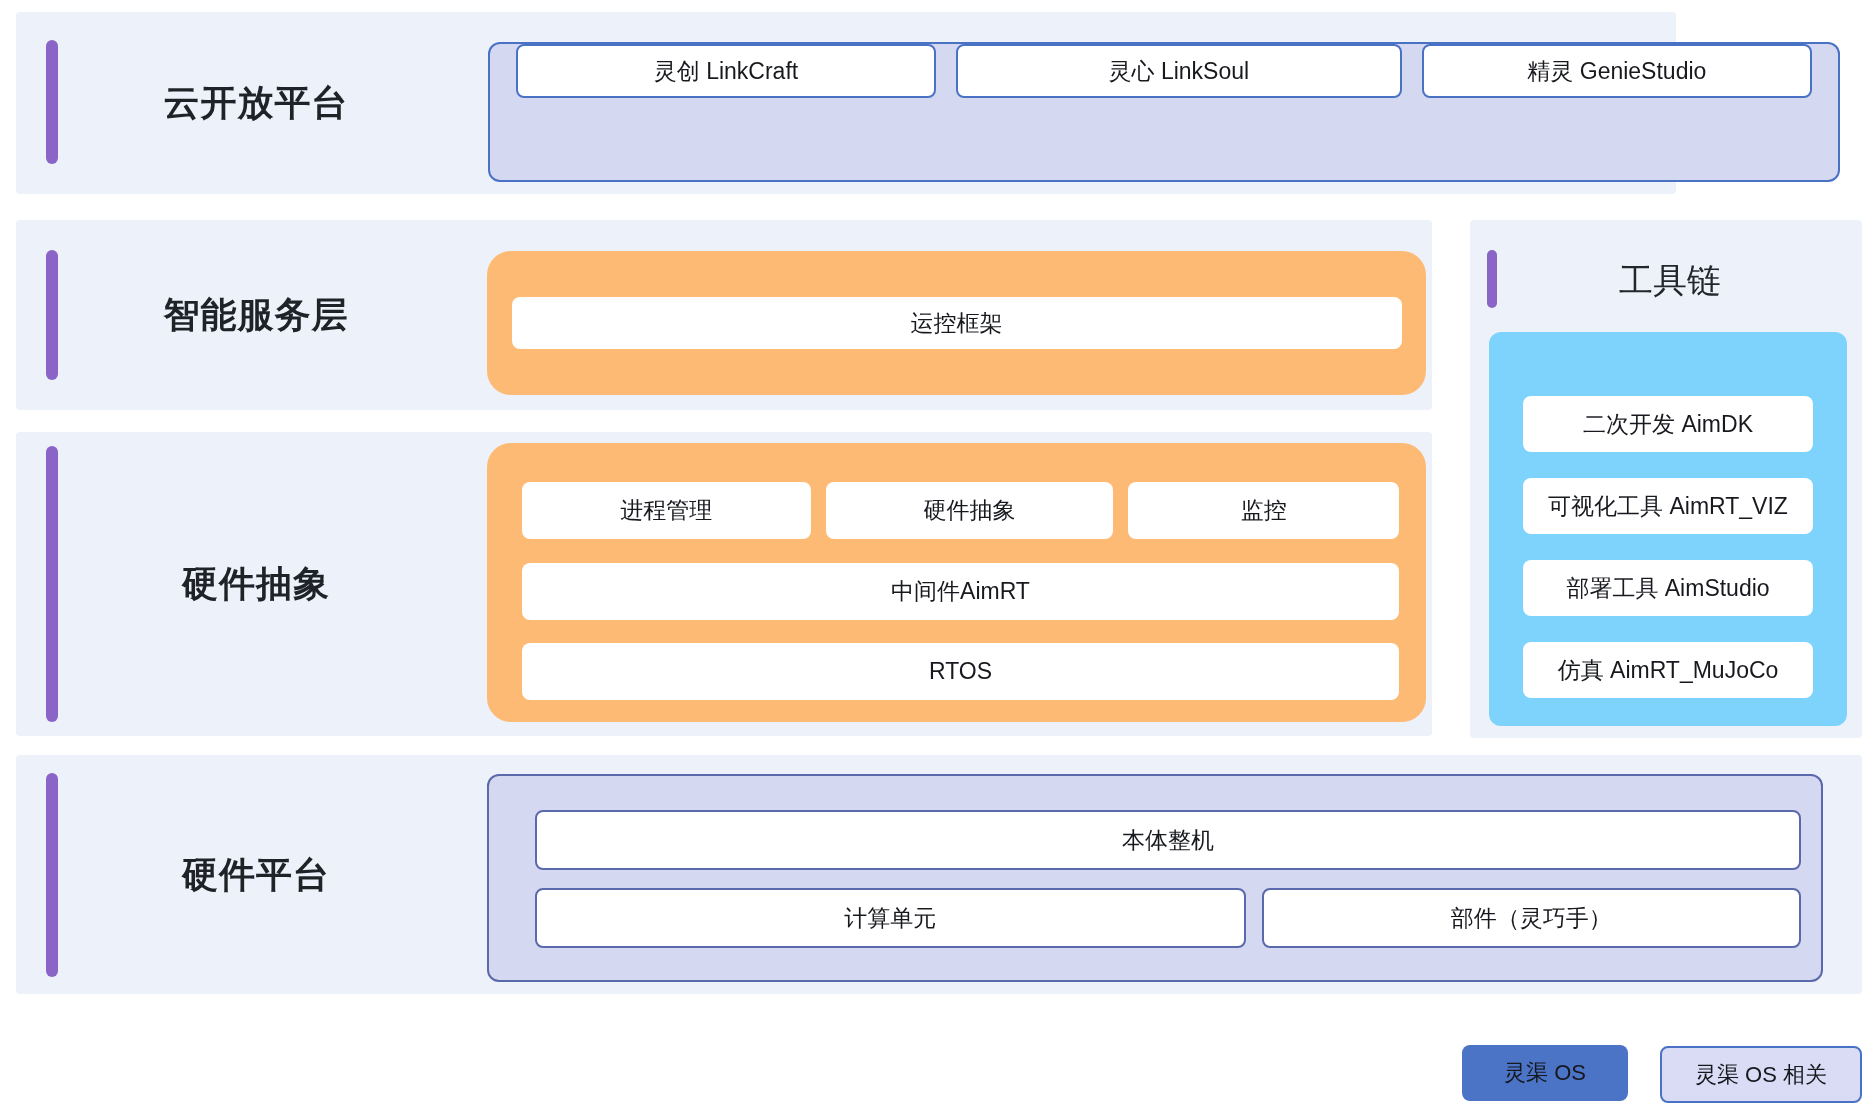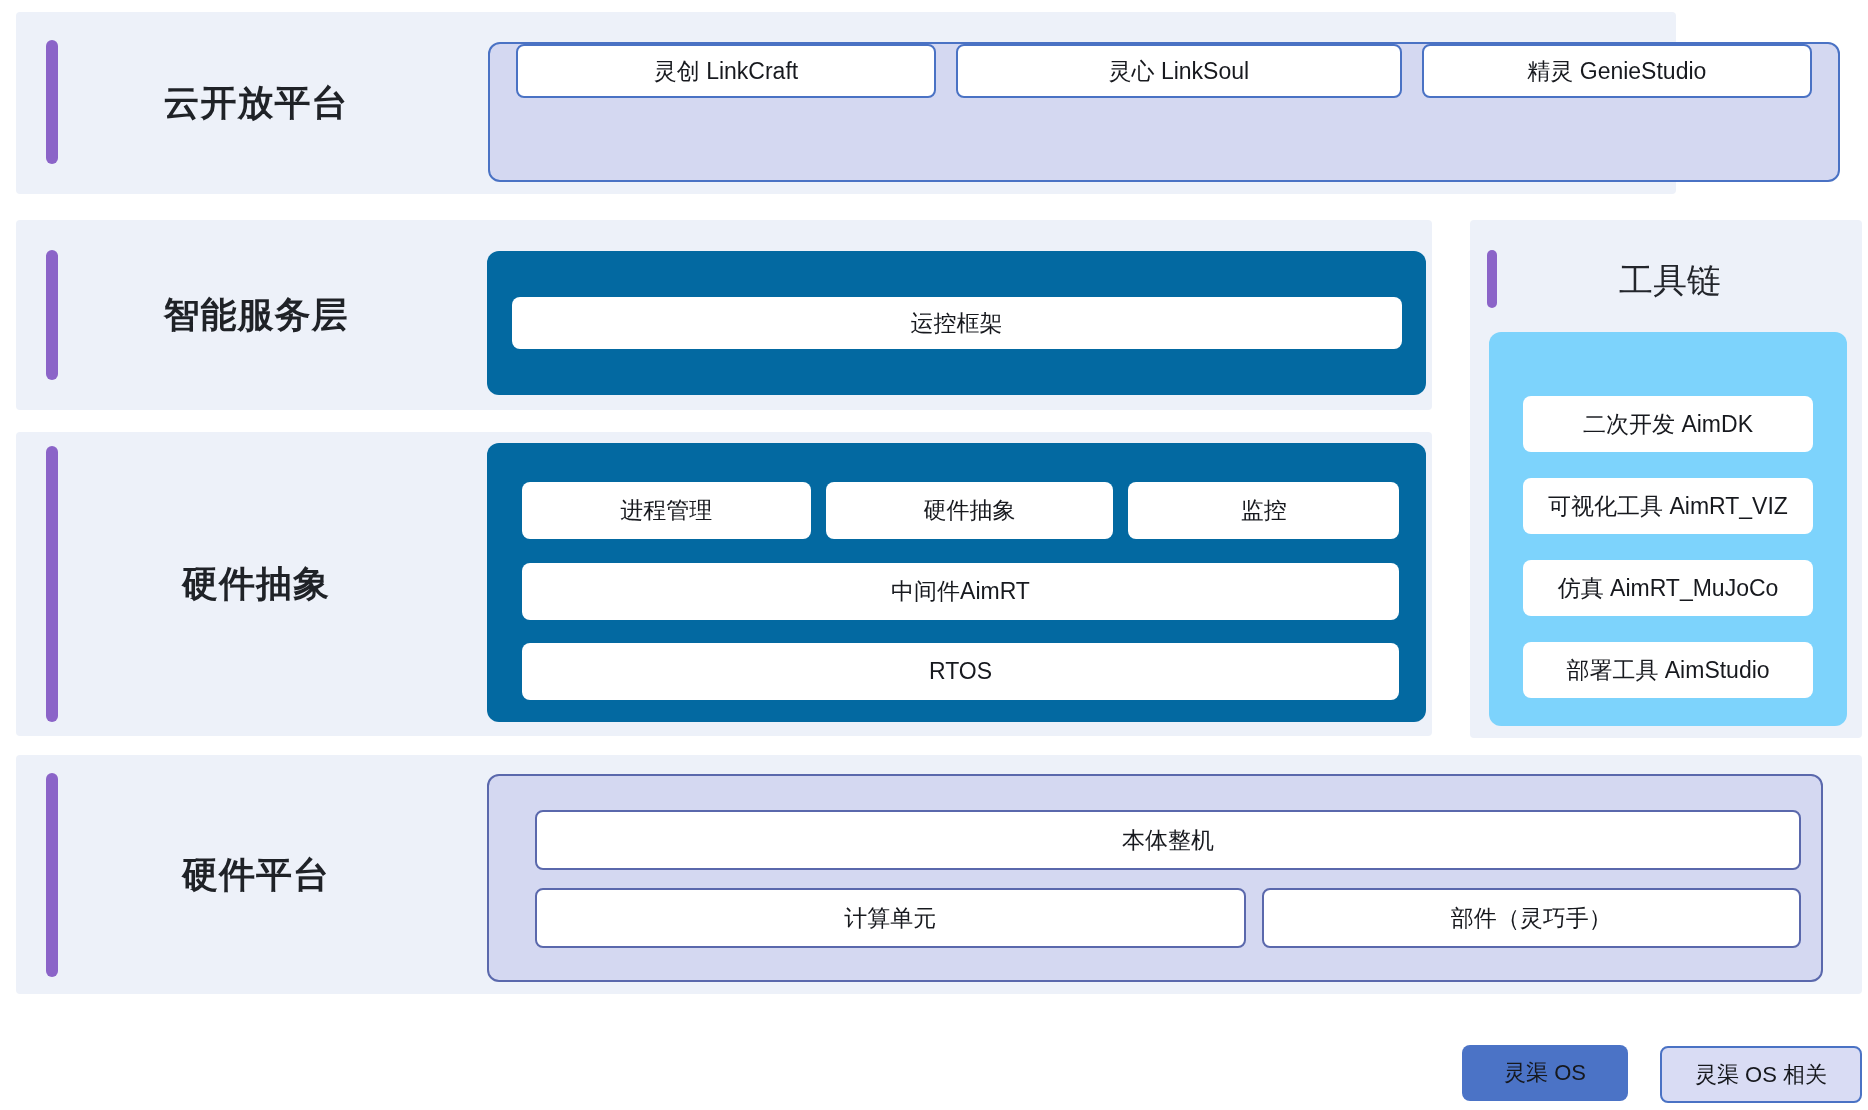"运控框架" .blue-container { background: #0369a1 -> #fdba74; border-radius: 12px -> 24px }
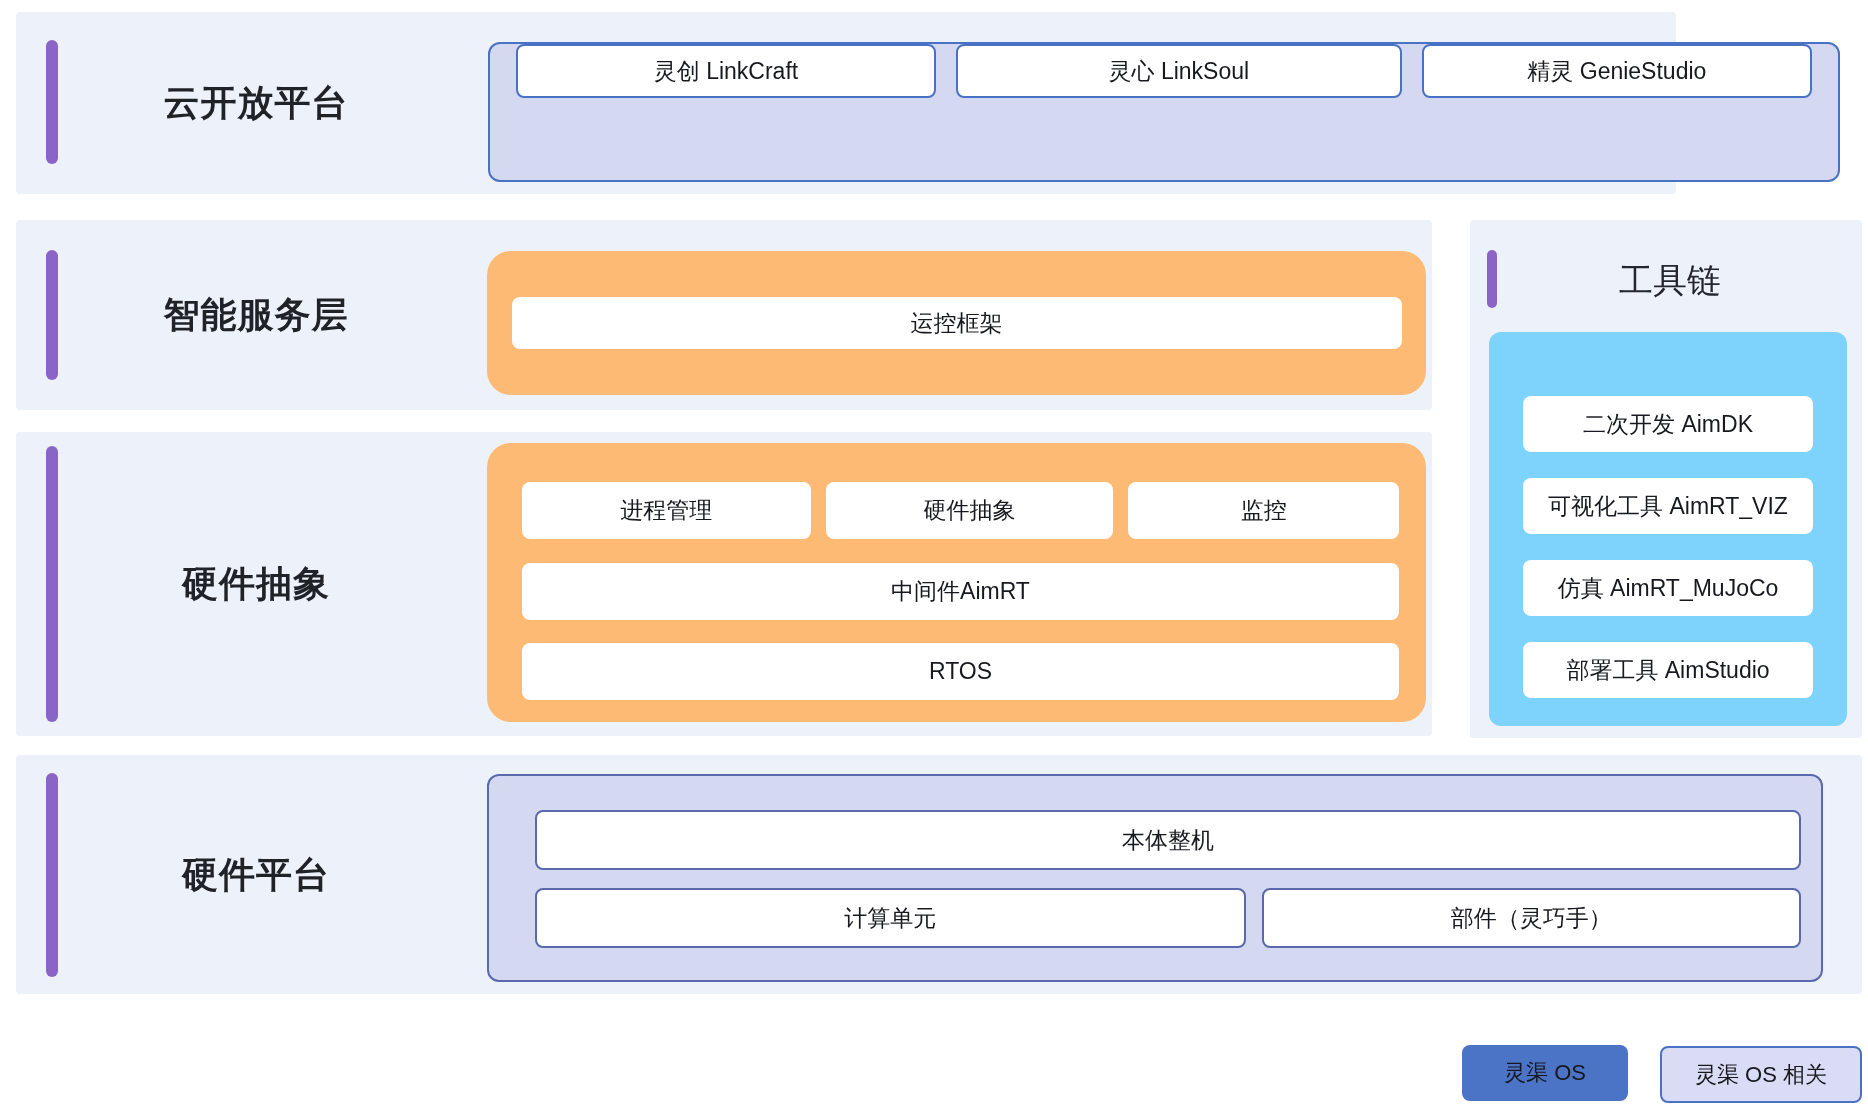"仿真 AimRT_MuJoCo" div.white-box { order: before "部署工具 AimStudio" -> after "部署工具 AimStudio" }
